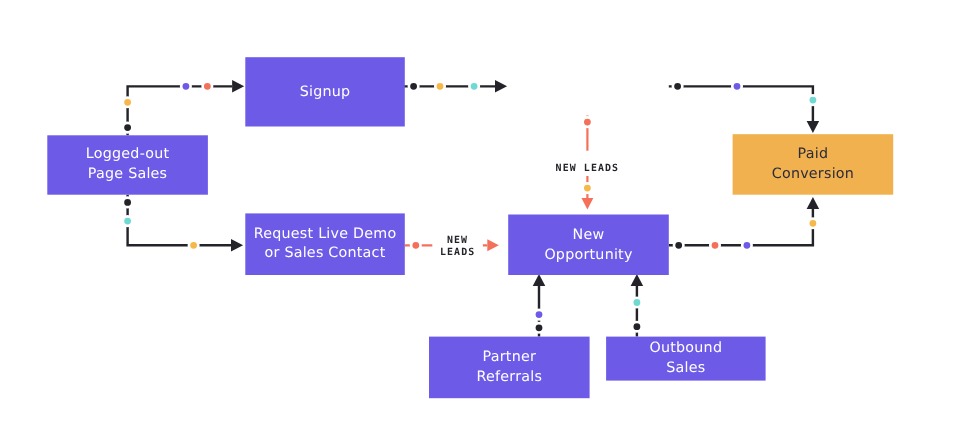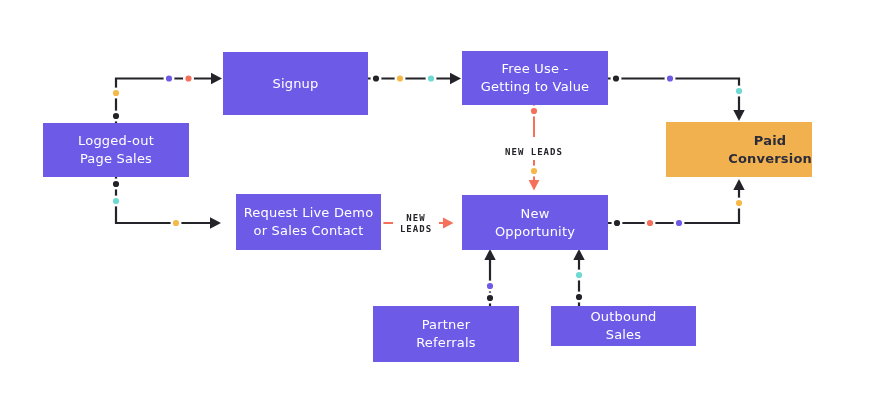"Free Use -" div.node { html: <div> <span>Free Use - Getting to Value</span> </div> -> none }
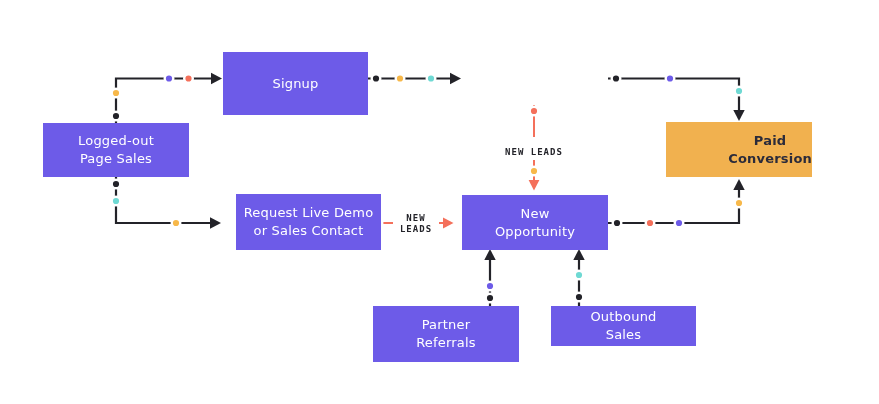"Paid" .node.orange { font-weight: 700 -> 400; justify-content: flex-end -> none }
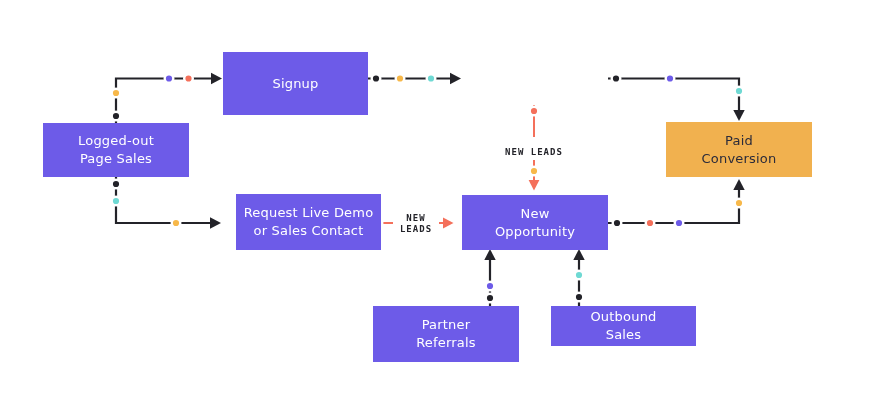"Request Live Demo" div.node { left: 236px -> 223px }
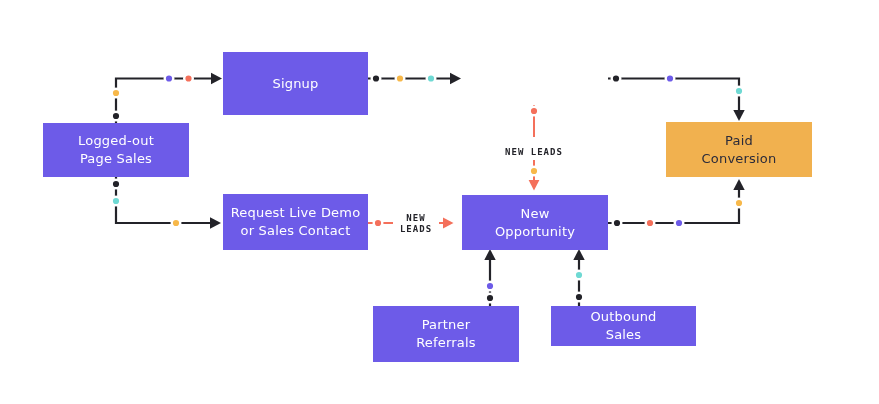"Partner" div.node { left: 373px -> 390px }
